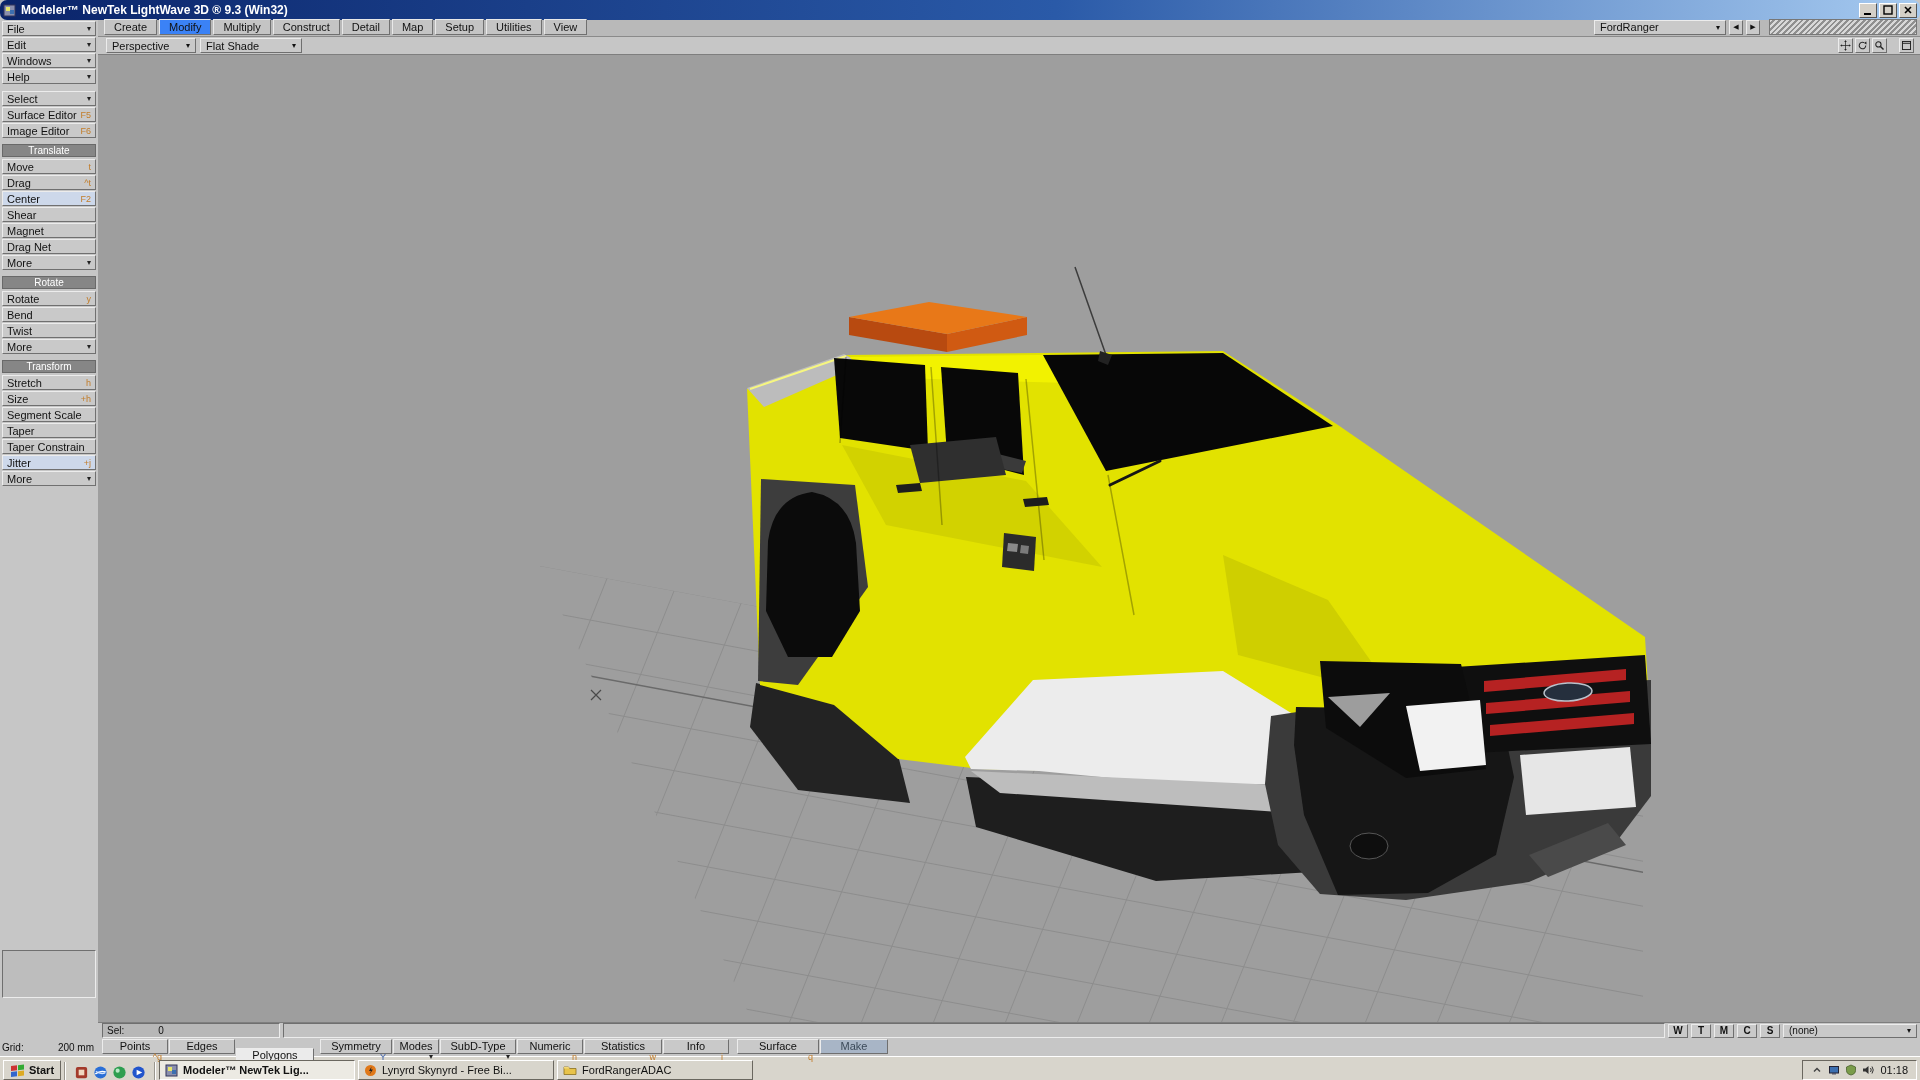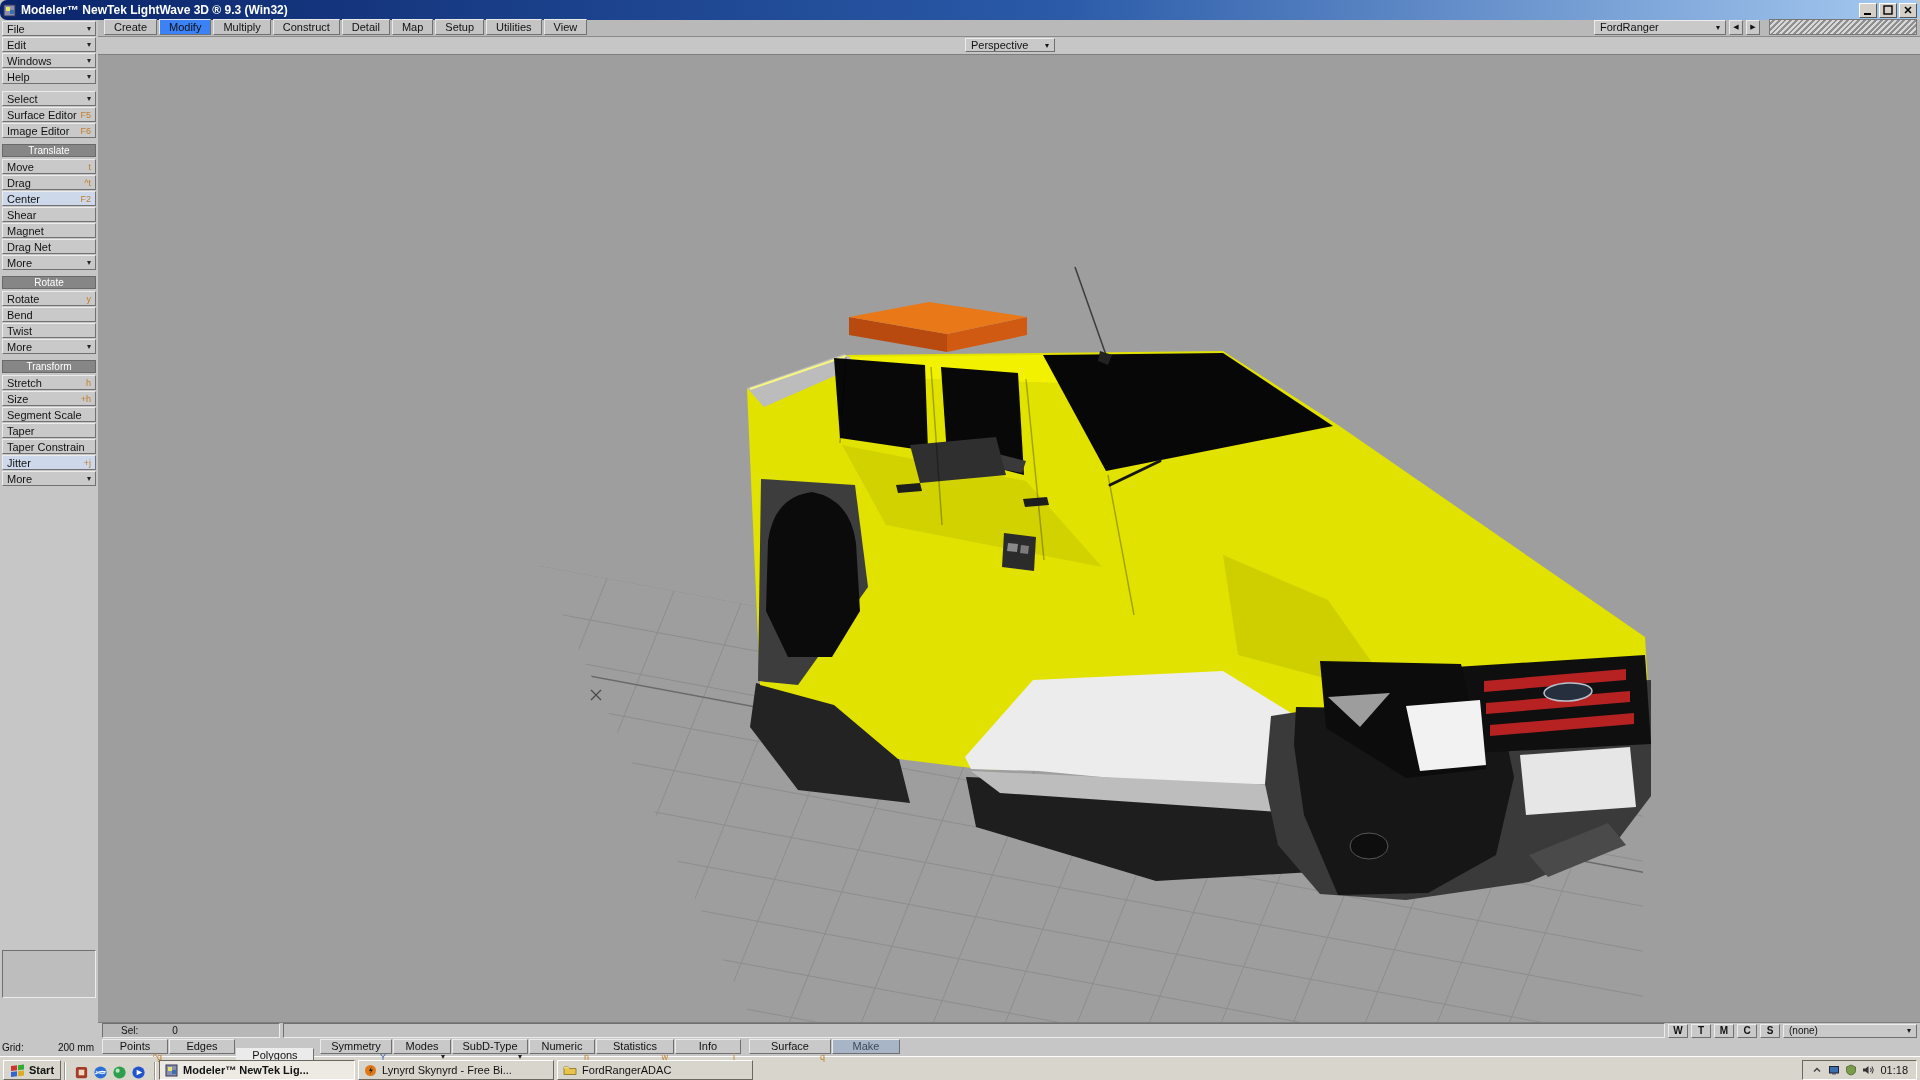"Perspective" .vptools { flex-direction: column -> none }
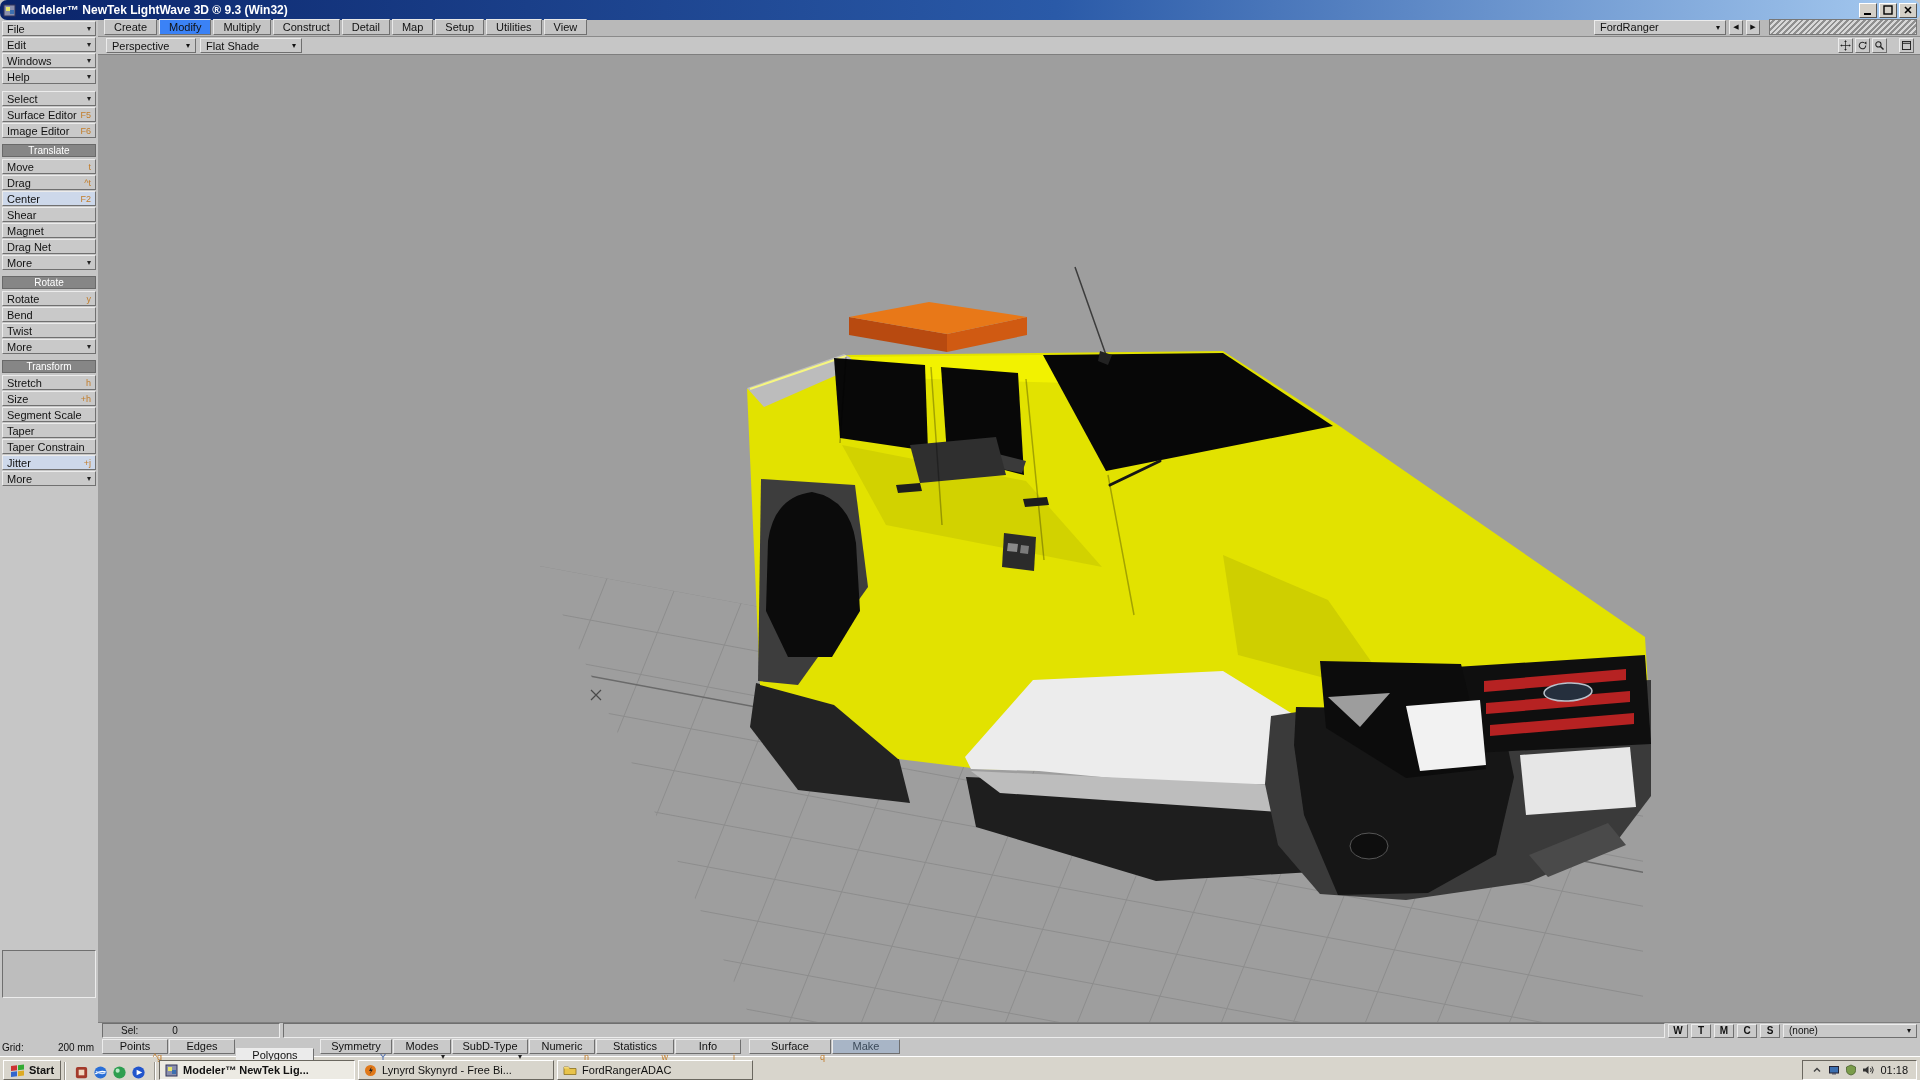"Sel:" .fld { padding: 0 18px -> 0 4px }
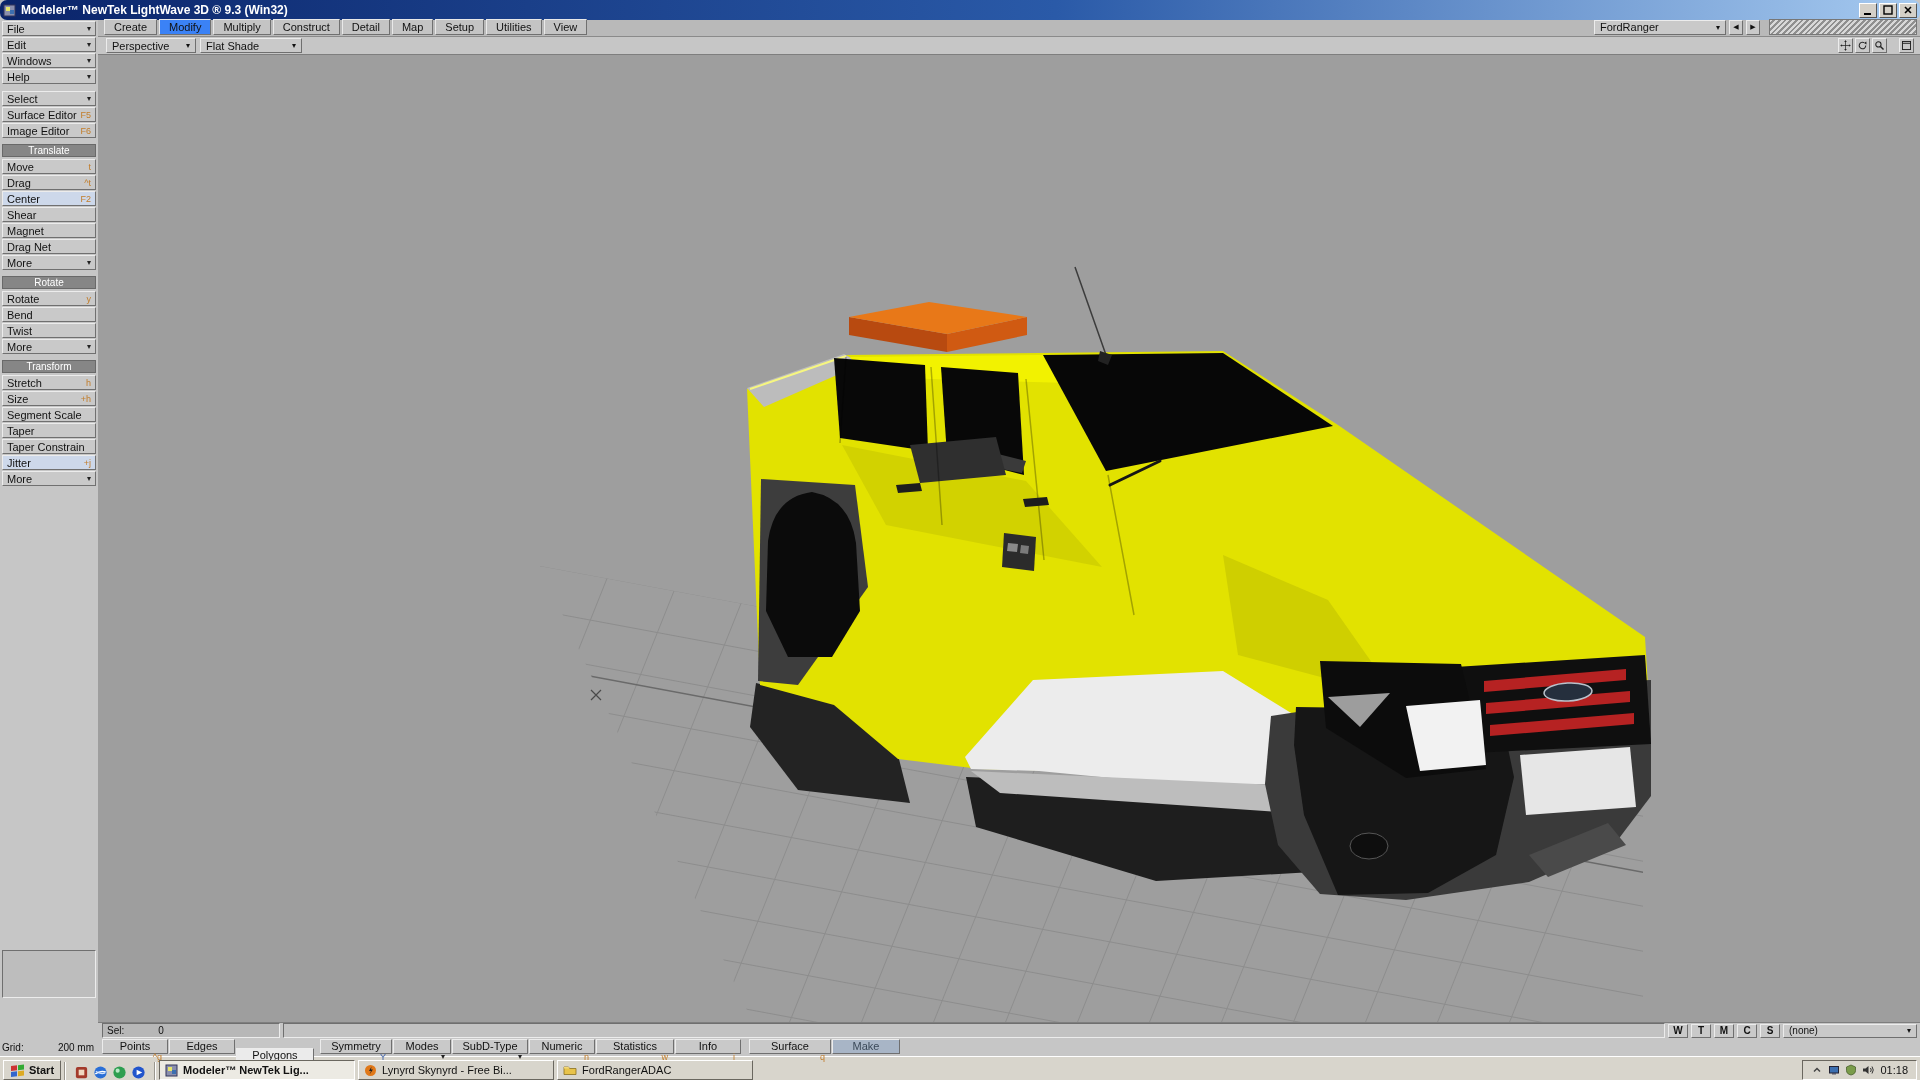"Modes" div.mbtn { width: 58px -> 46px }
